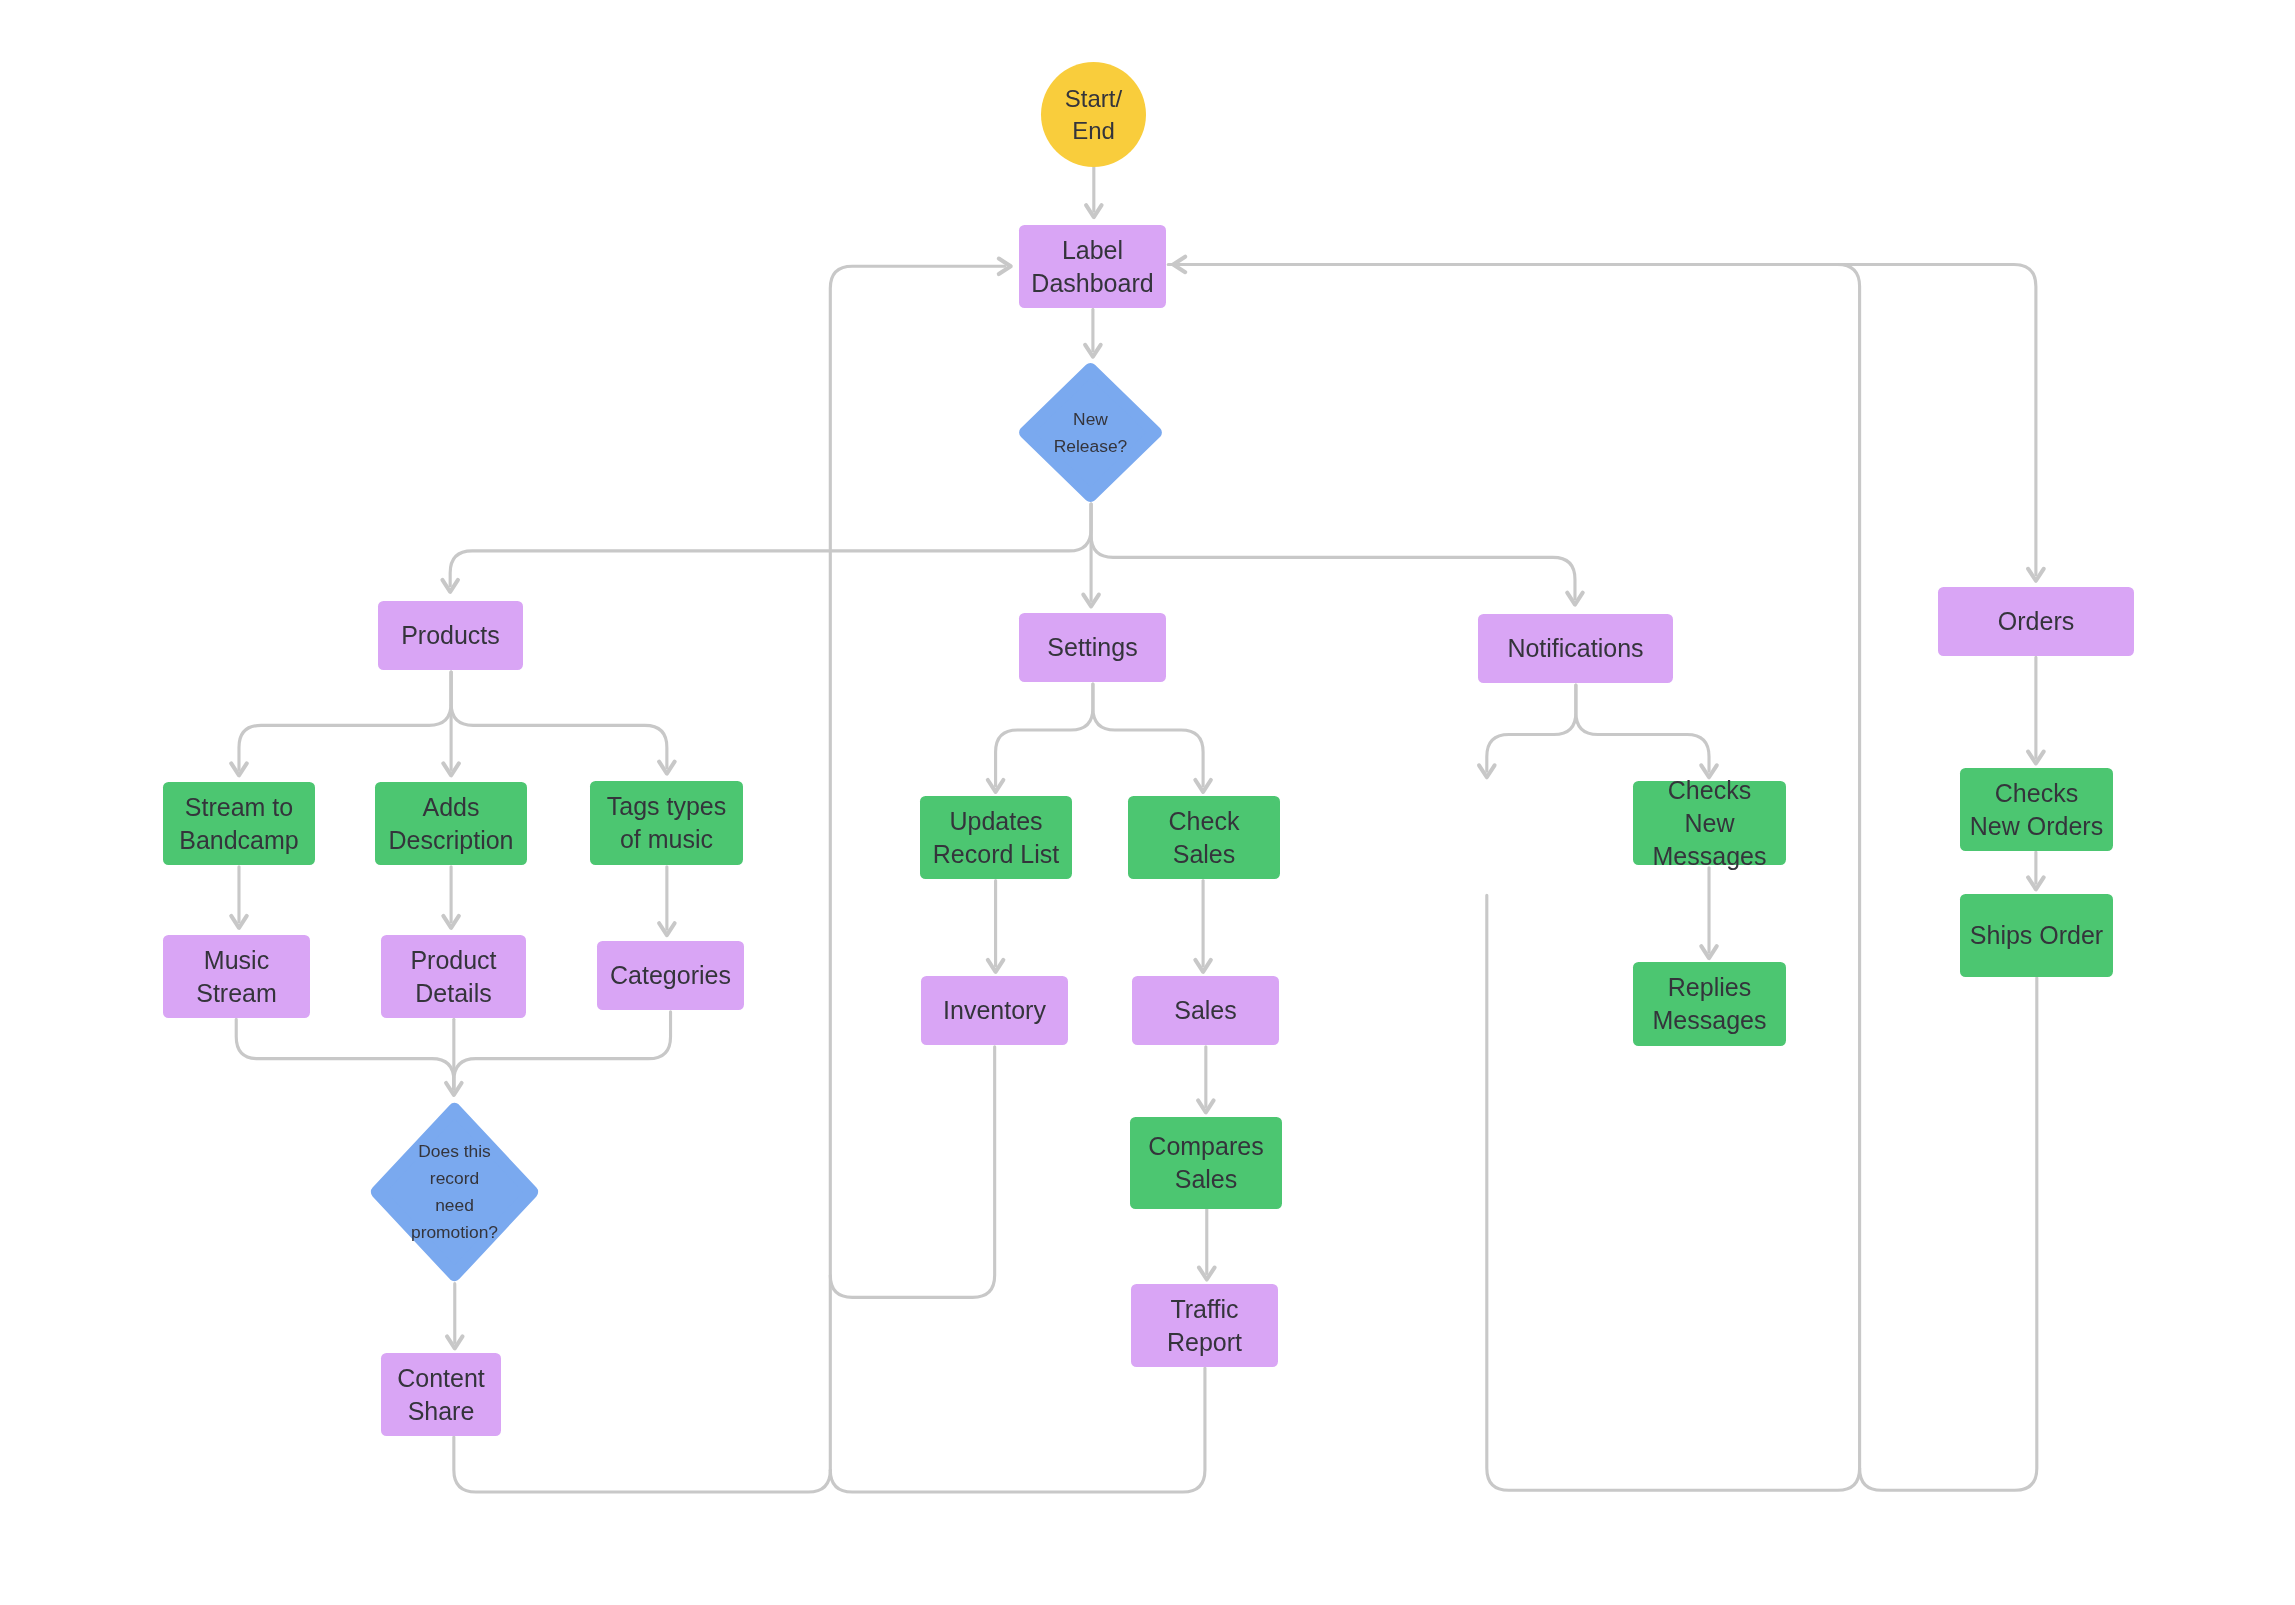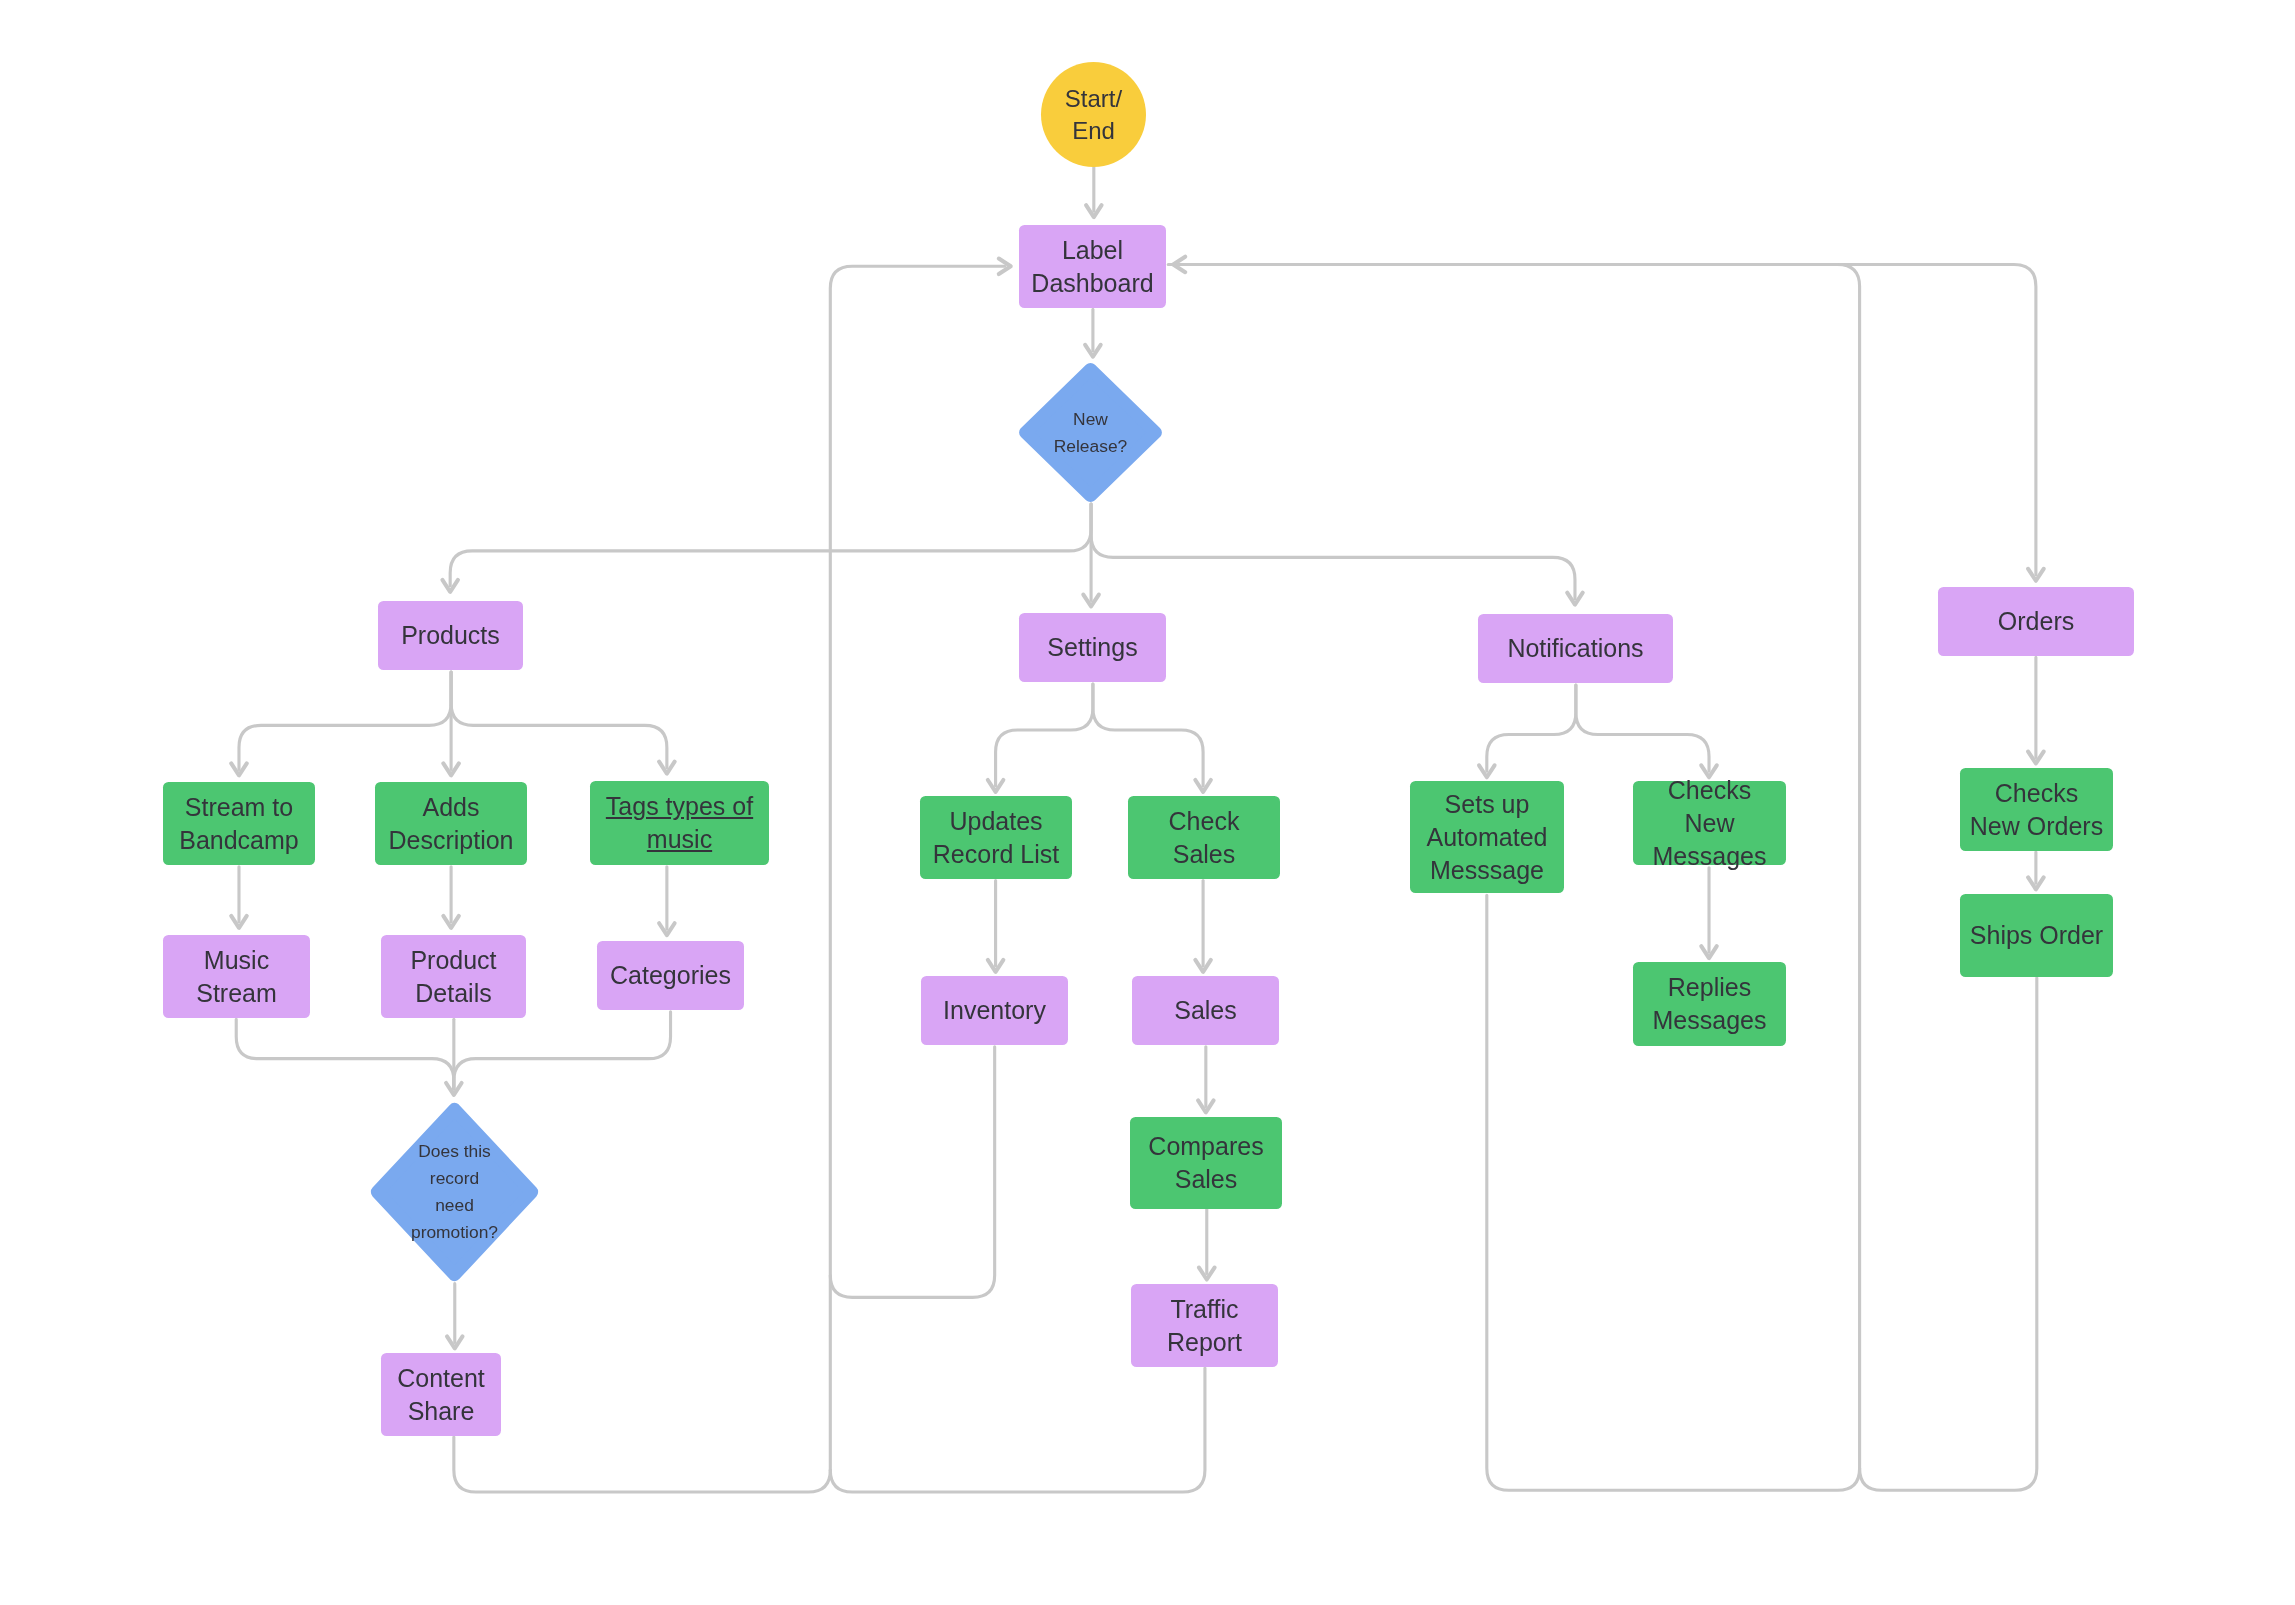"Tags types of music" div.node { text-decoration: underline -> none; width: 179px -> 153px }
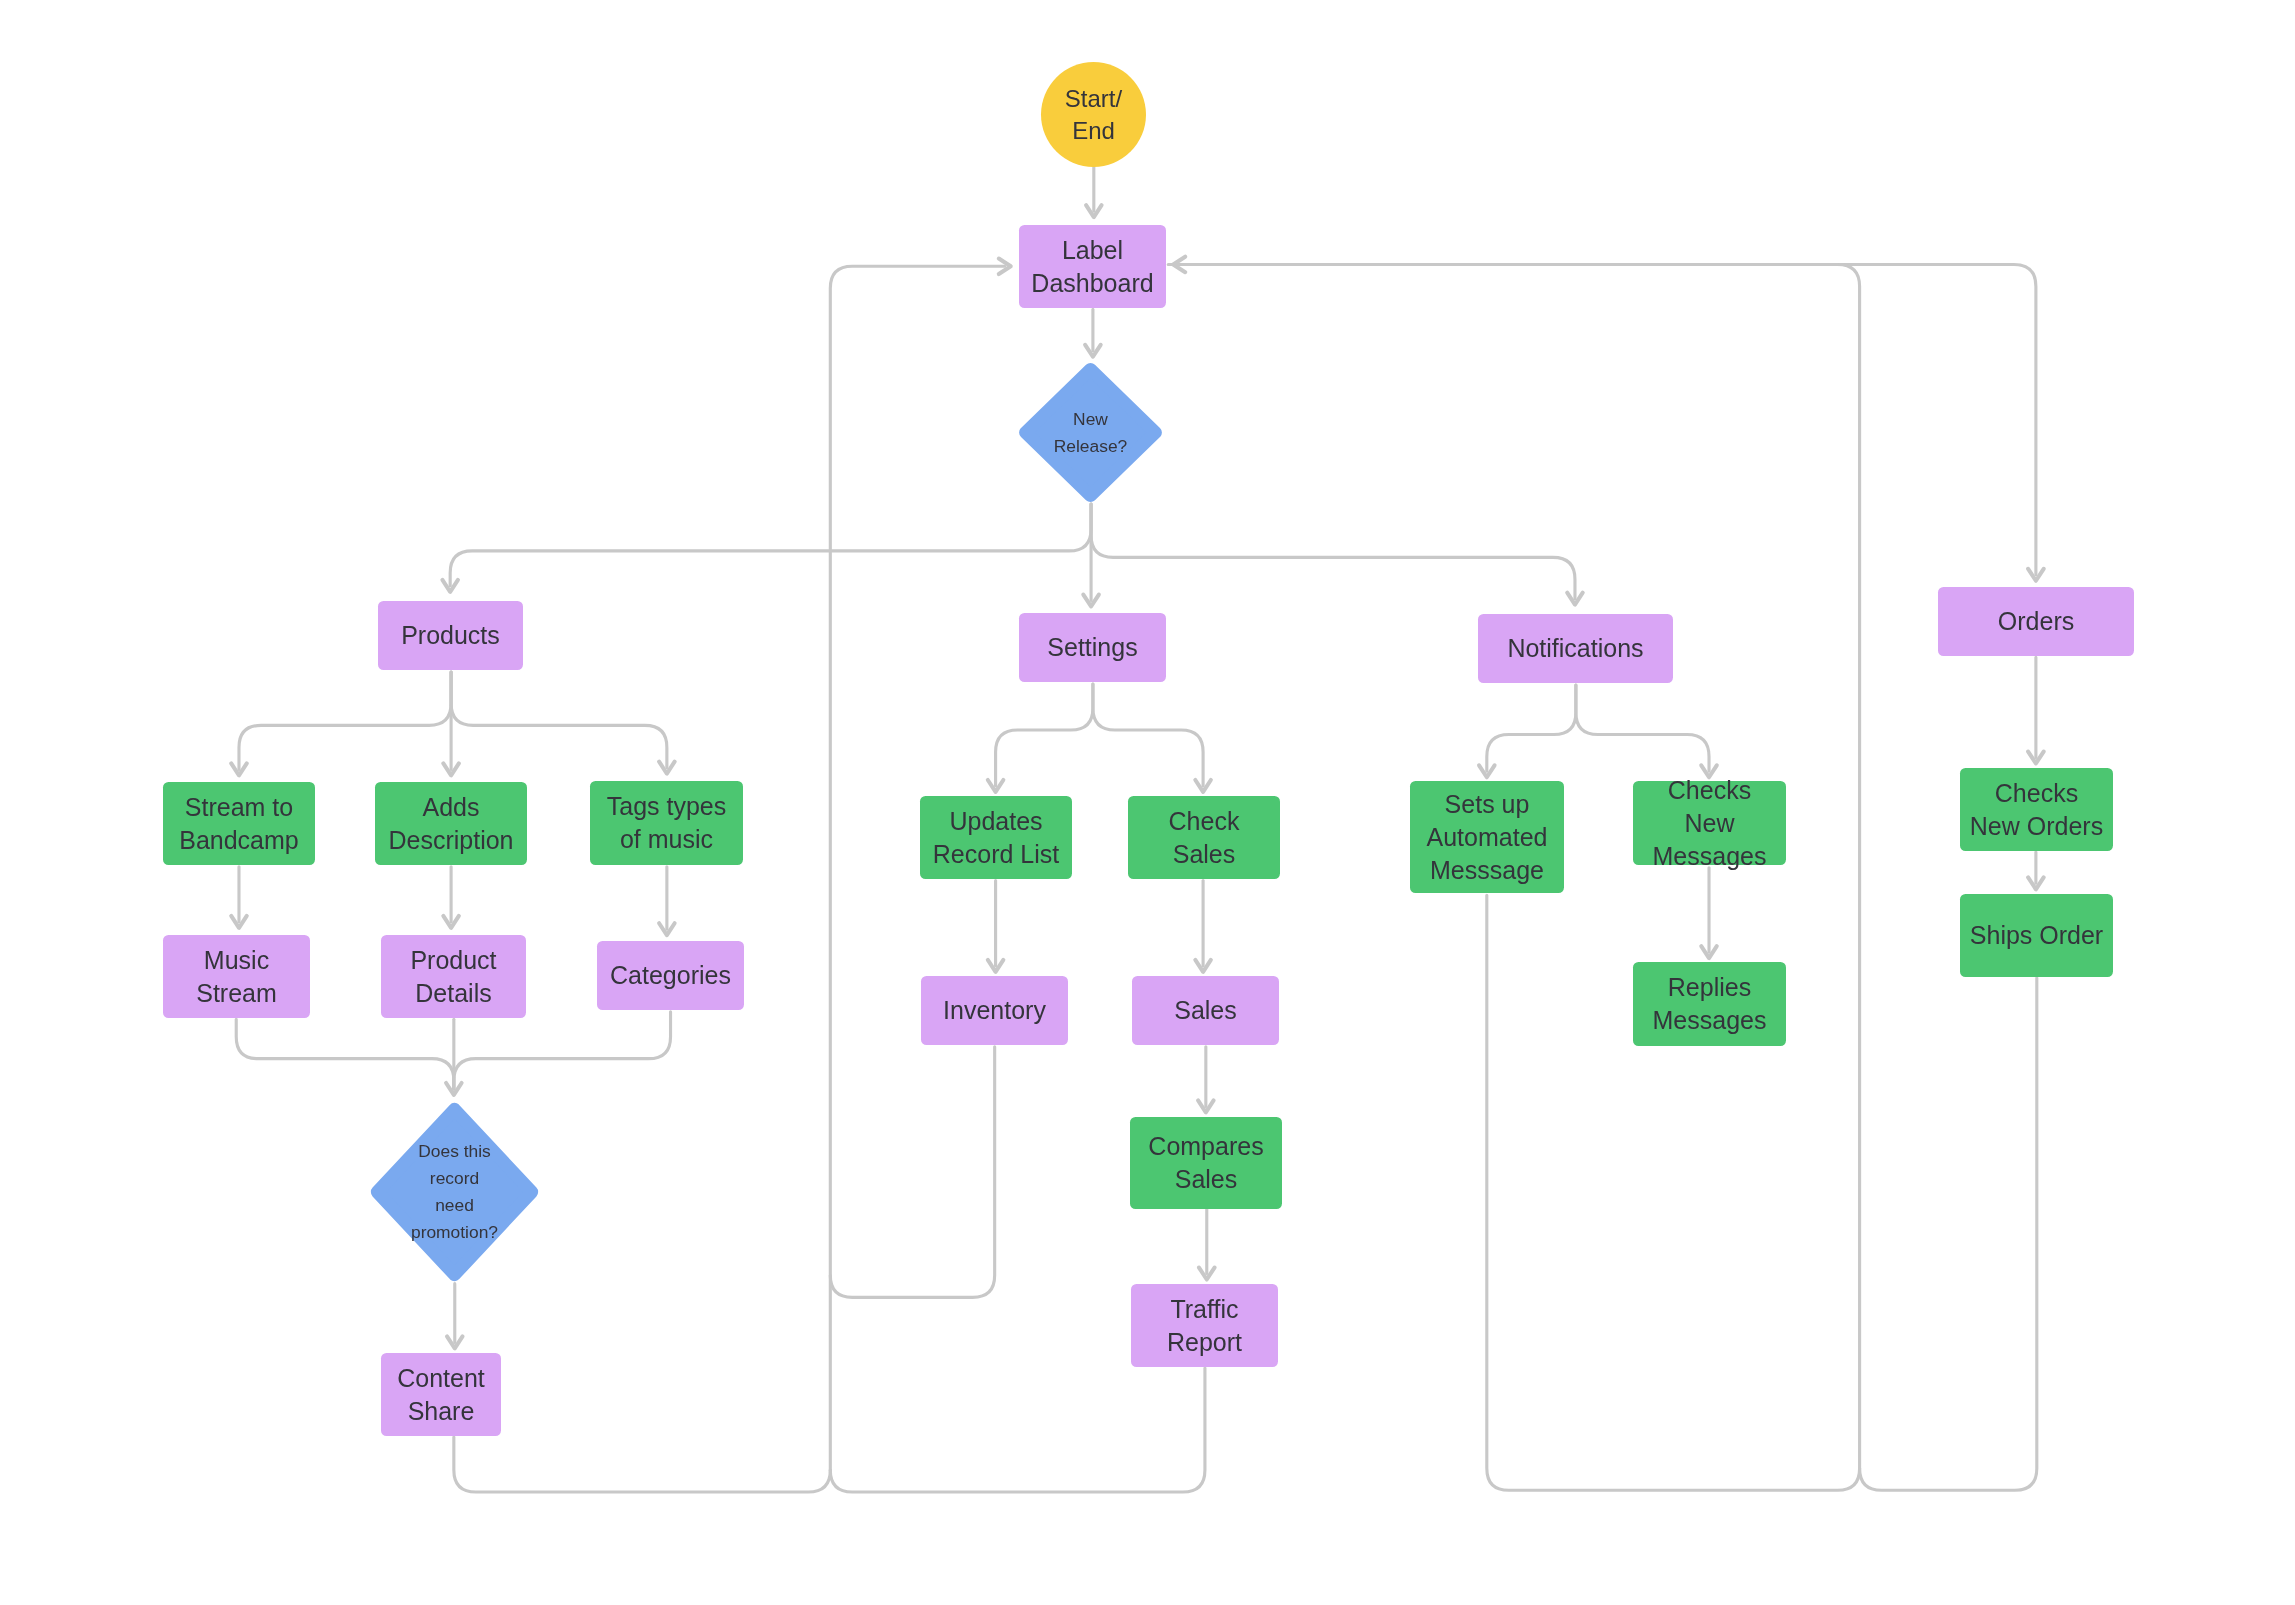"Sets up Automated Messsage" div.node { html: <div> <span>Sets up Automated Messsage</span> </div> -> none }
